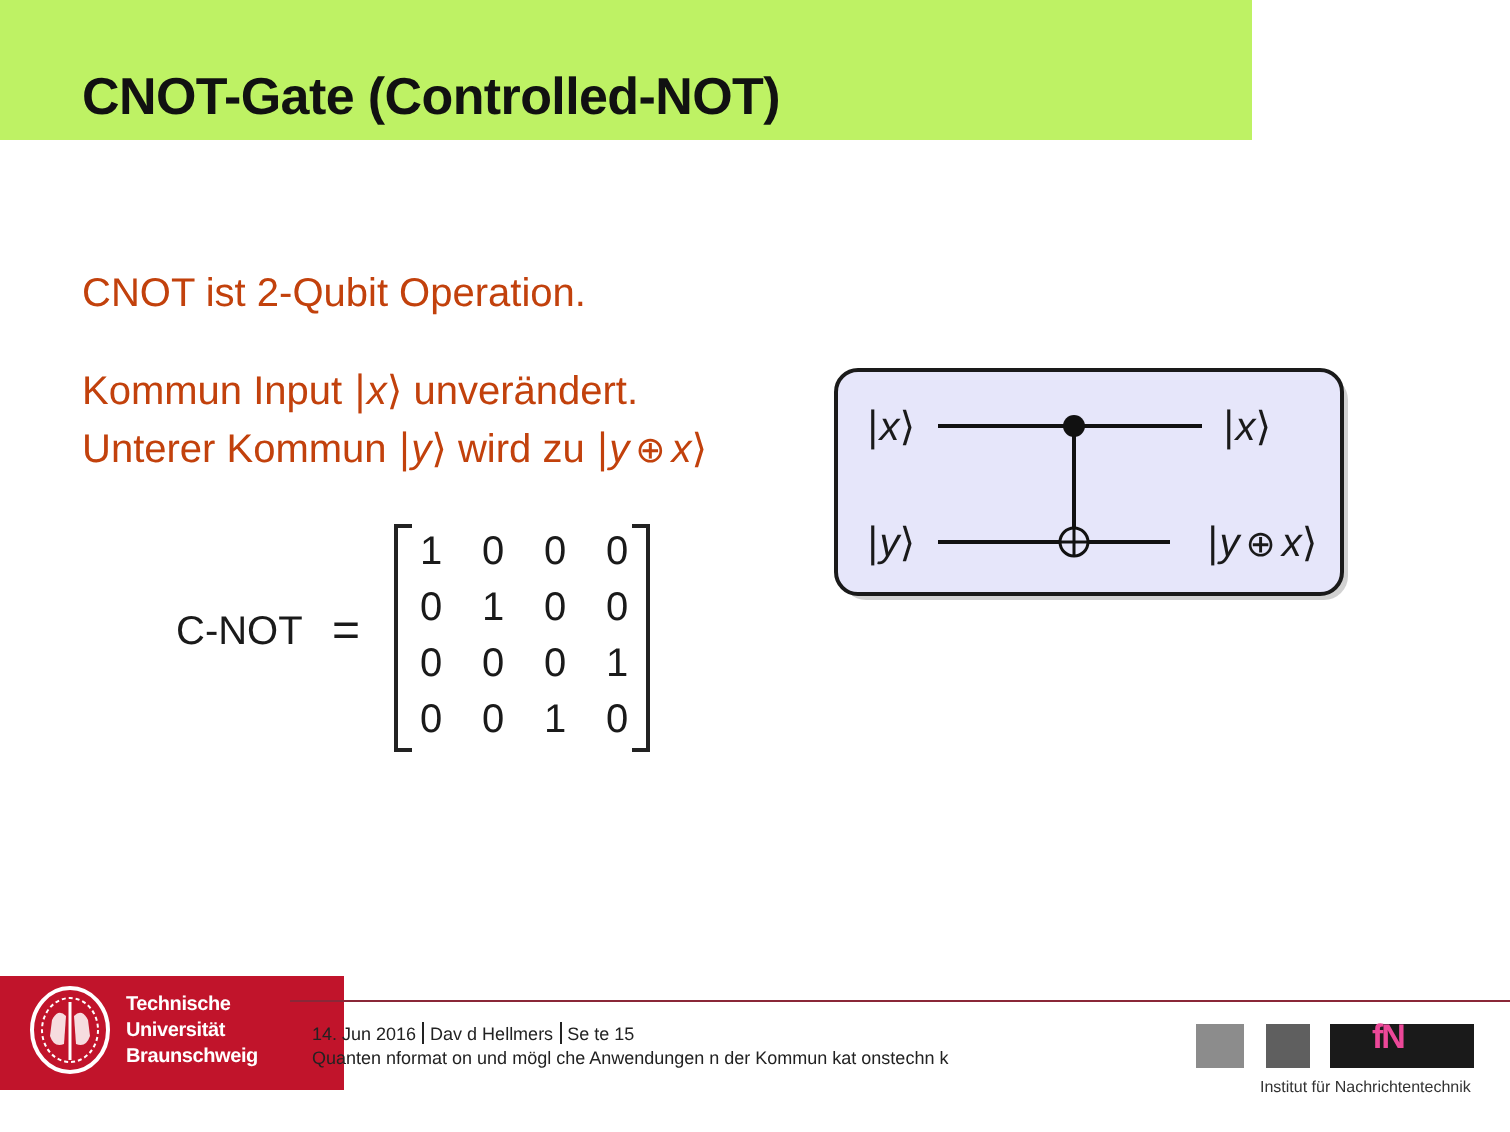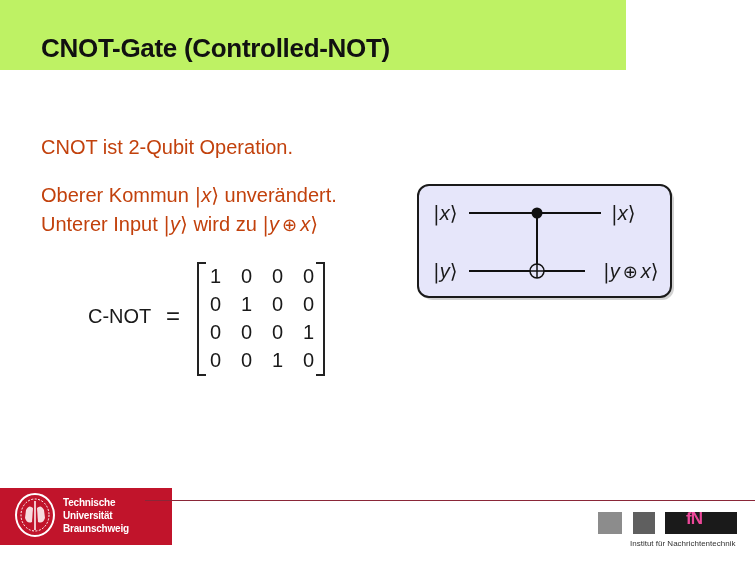"Oberer Kommun" span { text: Oberer Kommun -> Kommun Input }
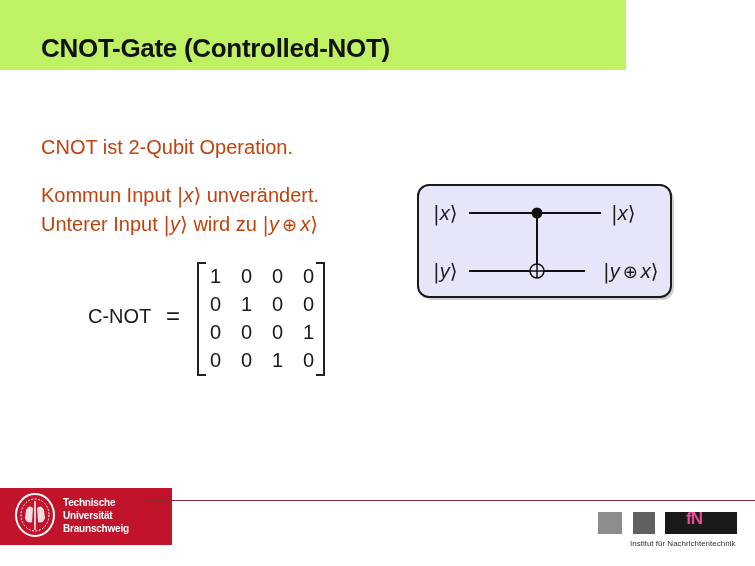"Unterer Input" span { text: Input -> Kommun }
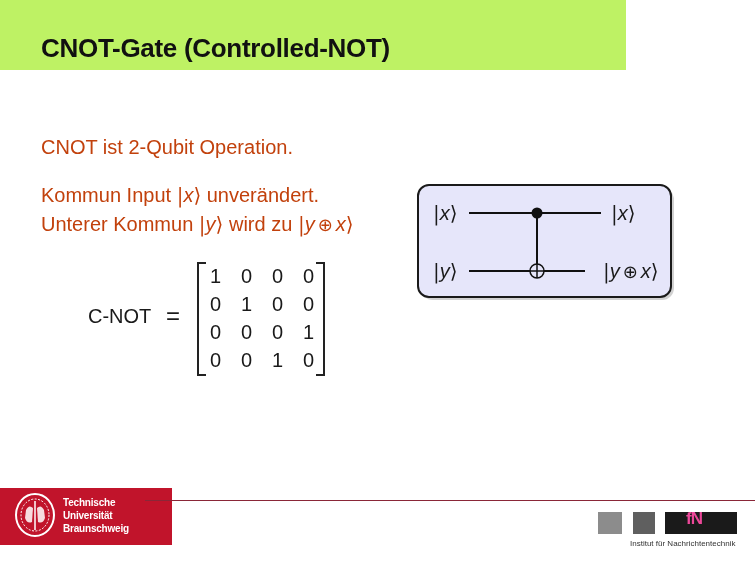"14. Jun 2016 Dav d" div { html: none -> <div> <span>14. Jun 2016</span><span></span><span>Dav d Hellmers</span><span></span><span>Se te 15</span> </div> }
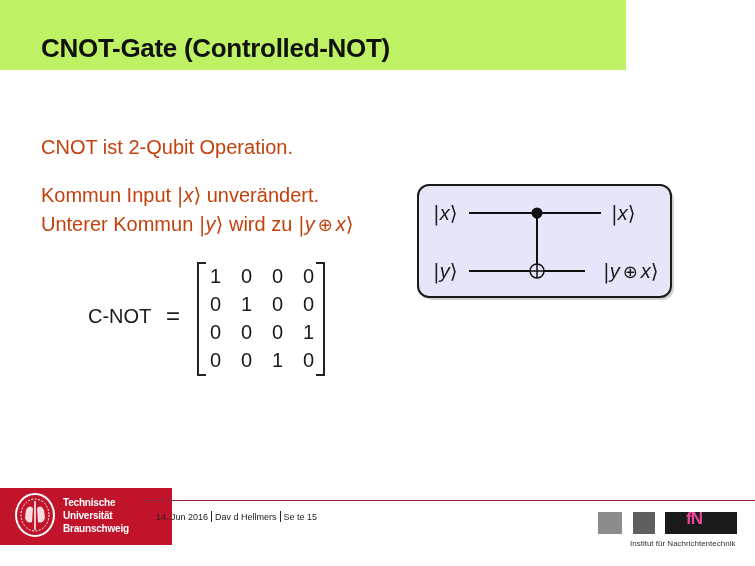"Quanten nformat on und mögl" div { html: none -> <div>Quanten nformat on und mögl che Anwendungen n der Kommun kat onstechn k</div> }
